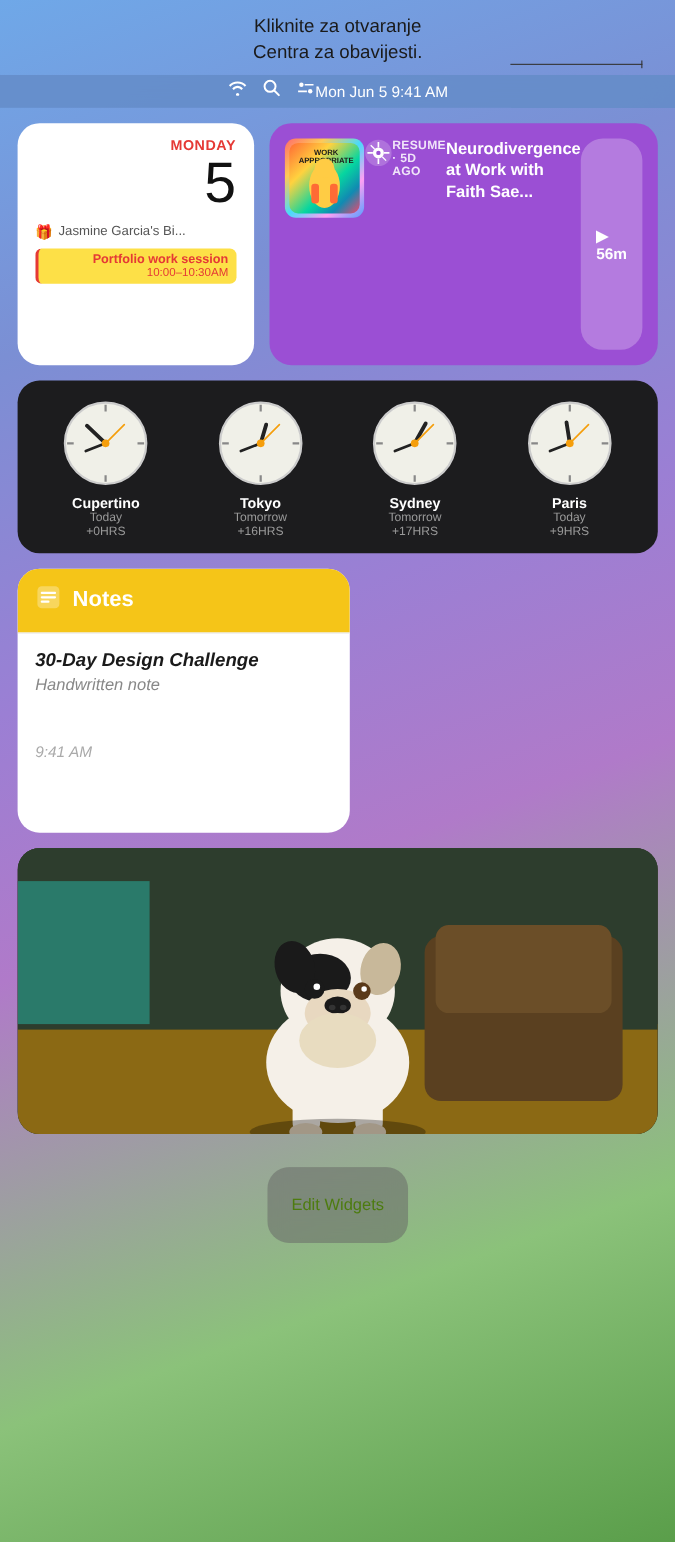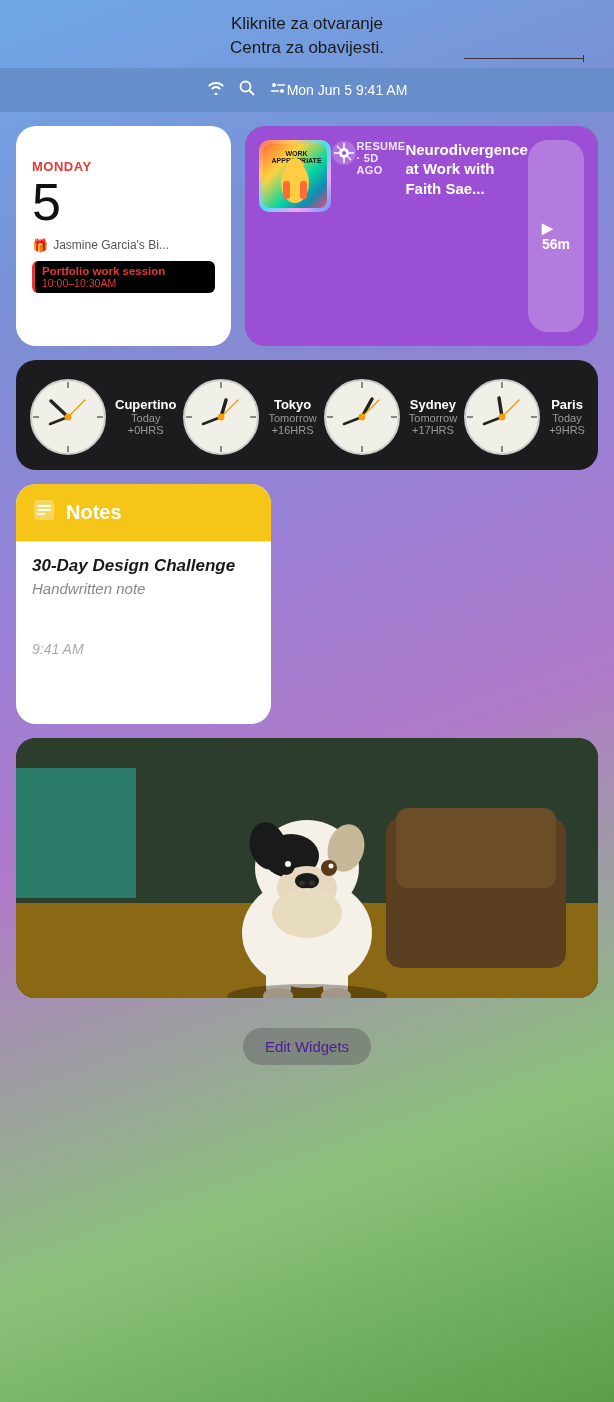"Mon Jun 5 9:41 AM" .menu-bar { height: 44px -> 30px }
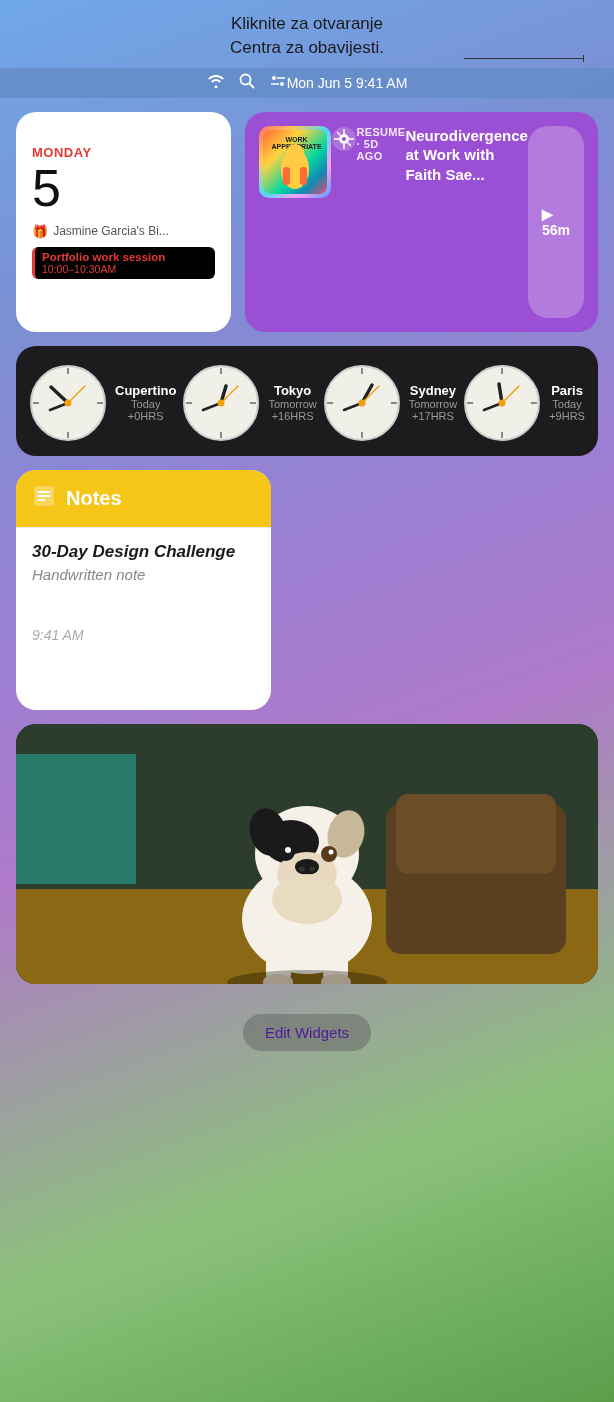"MONDAY" .calendar-widget { padding: 33px 16px 14px -> 12px 16px 14px; text-align: none -> right }
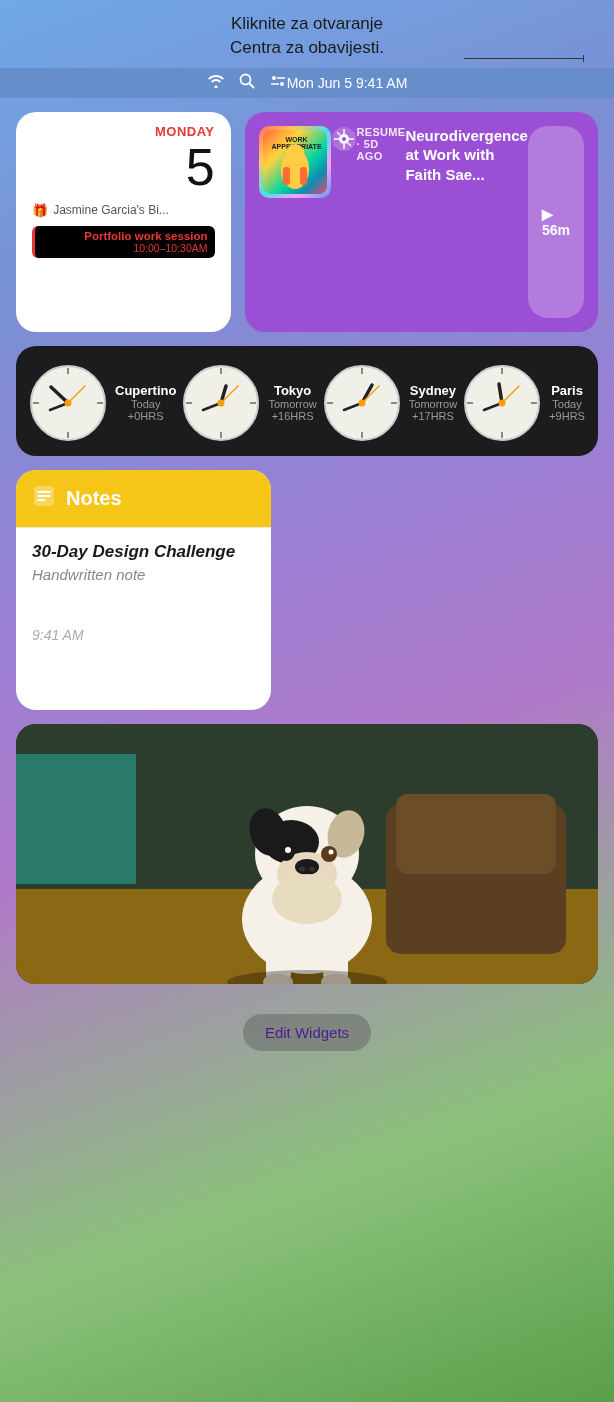"Portfolio work session" .cal-event { background: #000000 -> #fde047 }
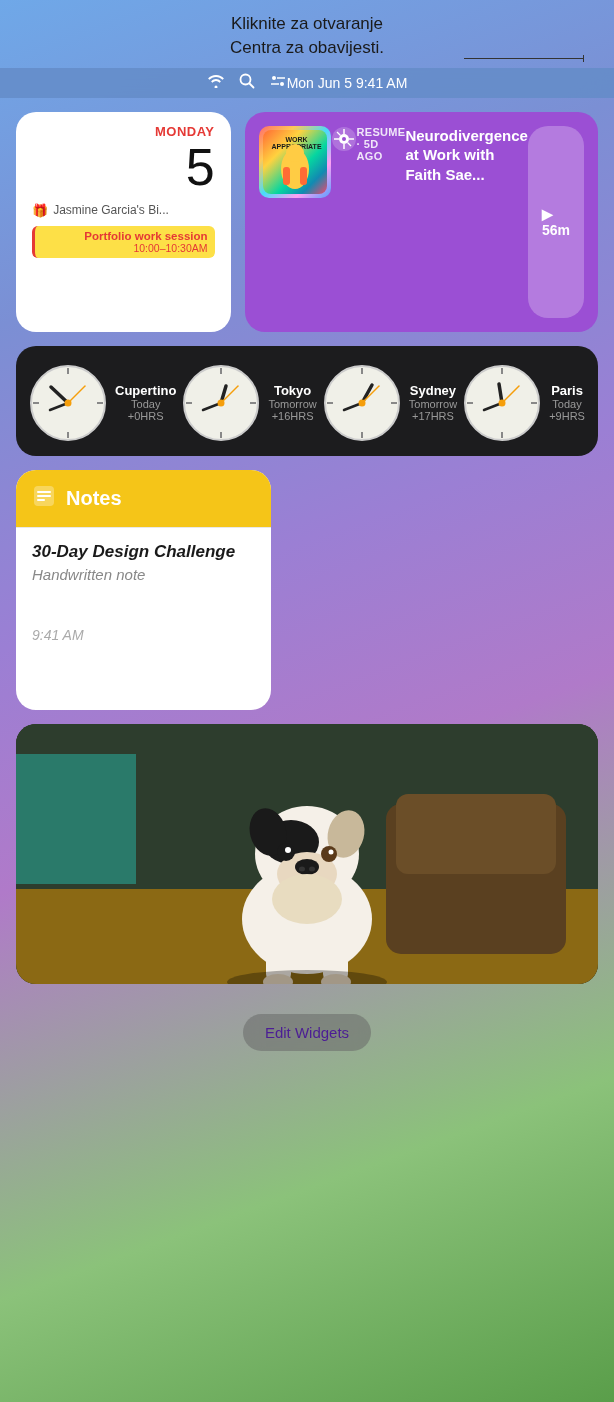"Cupertino" .clock-item { flex-direction: row -> column }
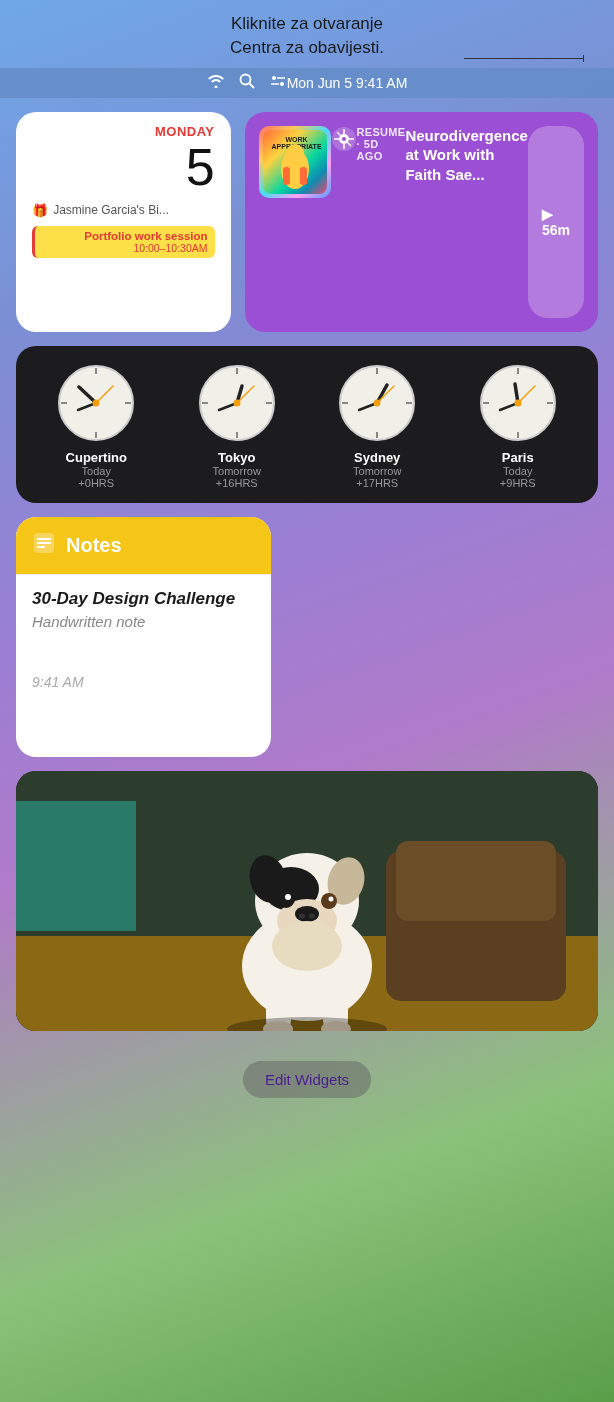"Notes" .notes-widget { width: 255px -> 302px }
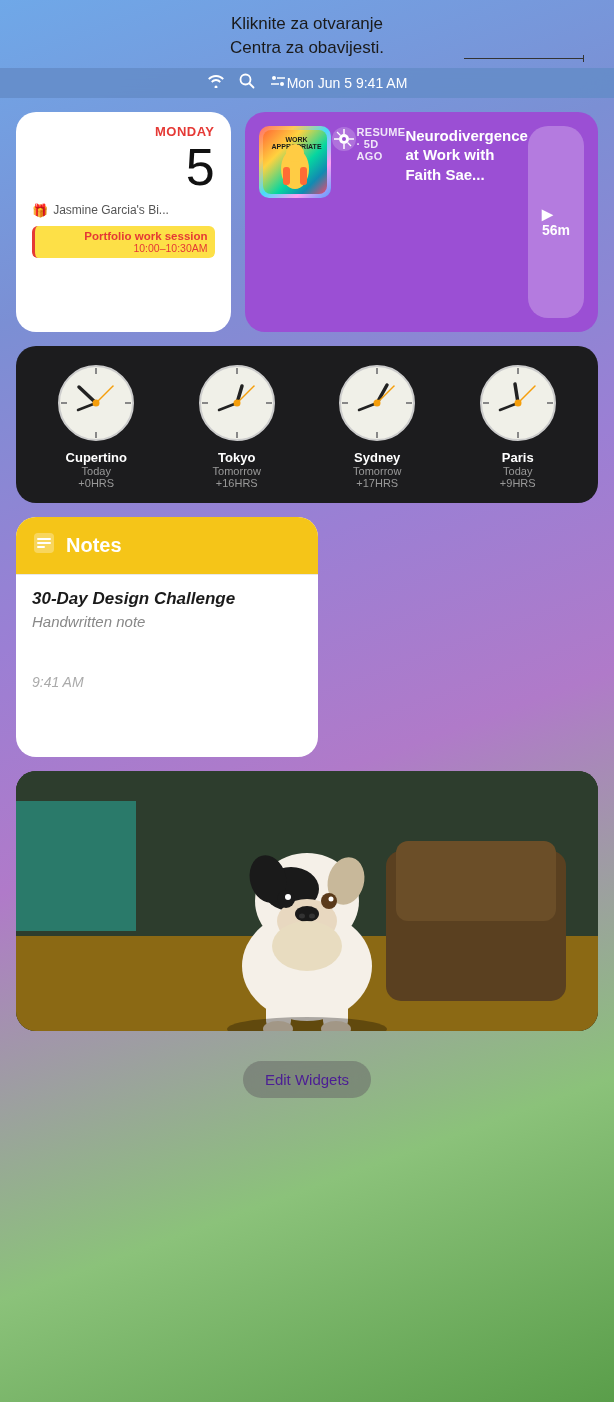"Edit Widgets" .edit-widgets-btn { color: #4c1d95 -> #4d7c0f; padding: 10px 22px -> 26px 22px }
